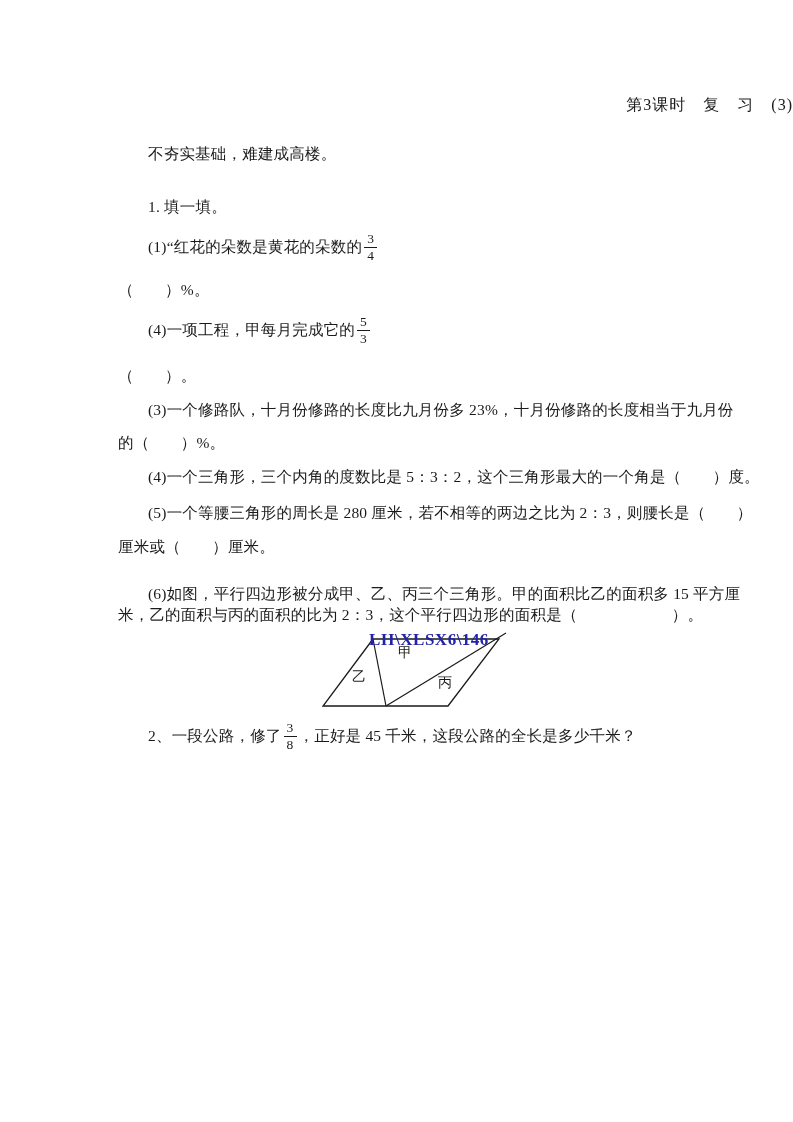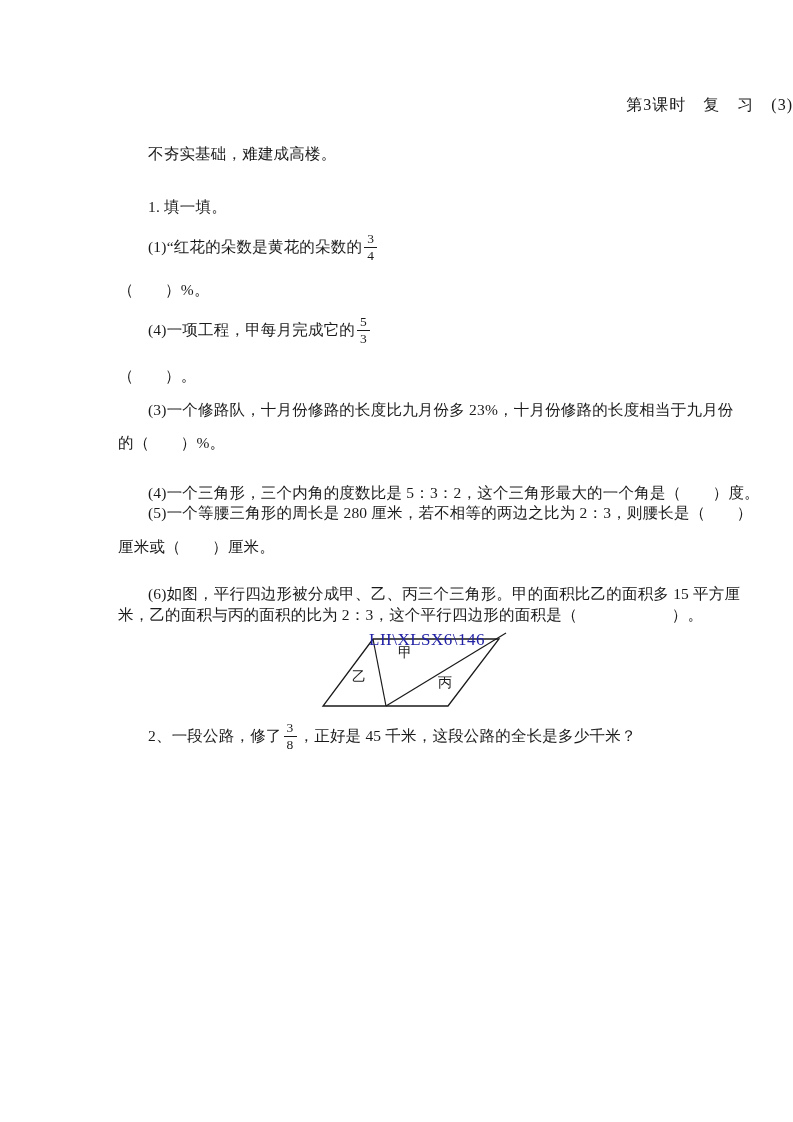"(4)一个三角形，三个内角的度数比是 5：3：2，这个三角形最大的一个角是（" div.line { top: 483px -> 467px }
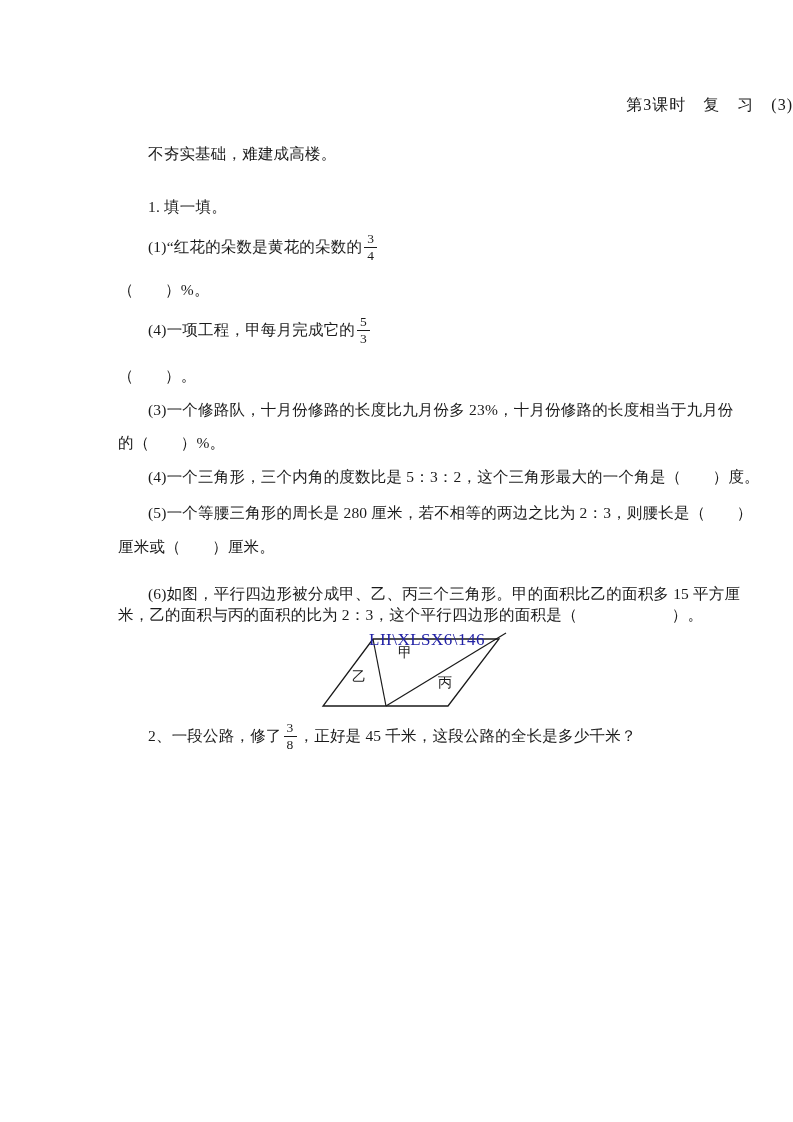"LII\XLSX6\146" .watermark { font-weight: normal -> bold }
